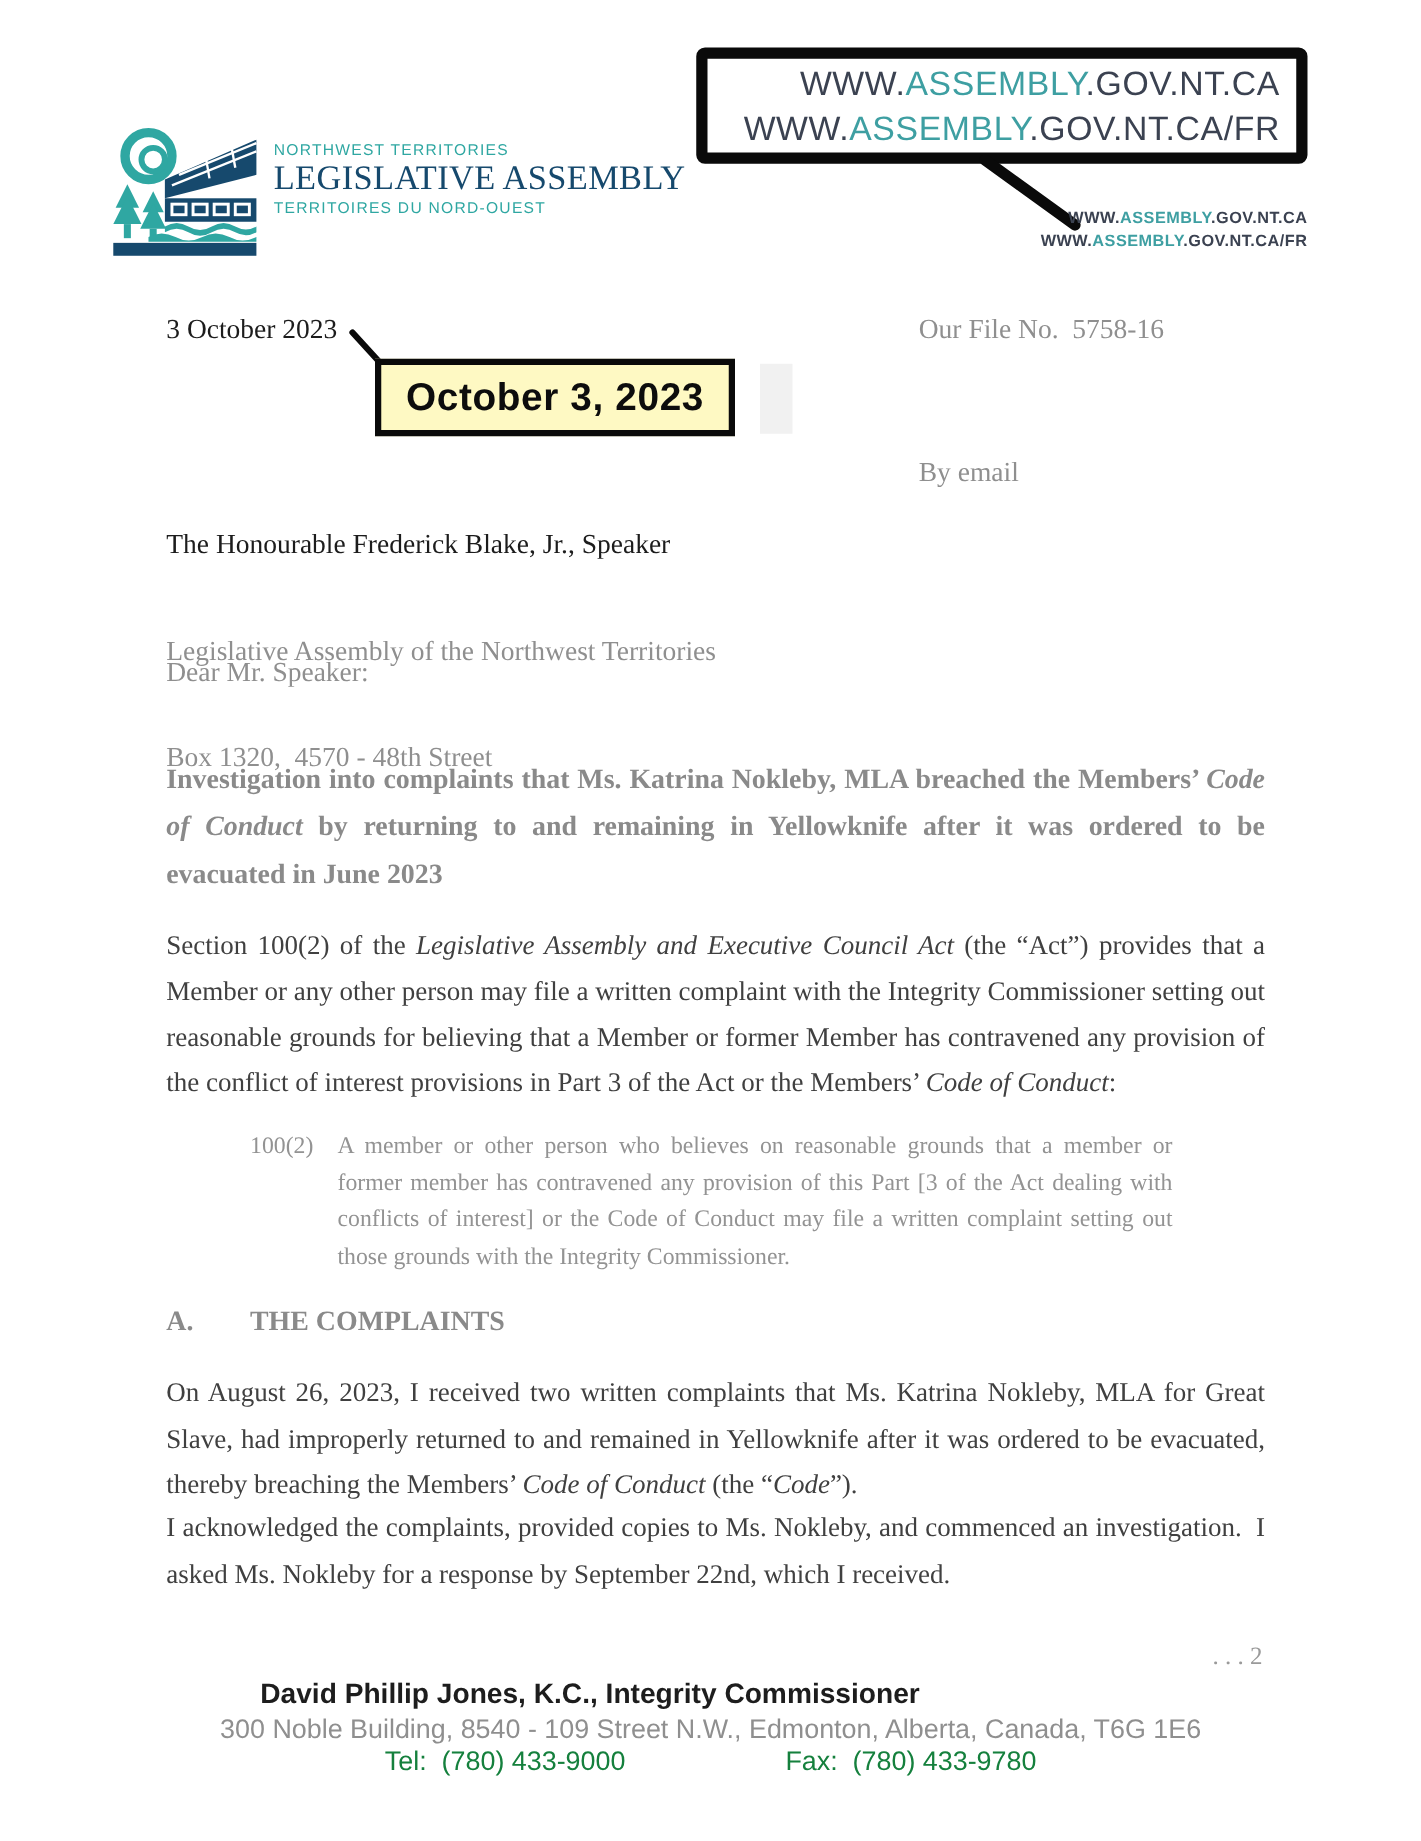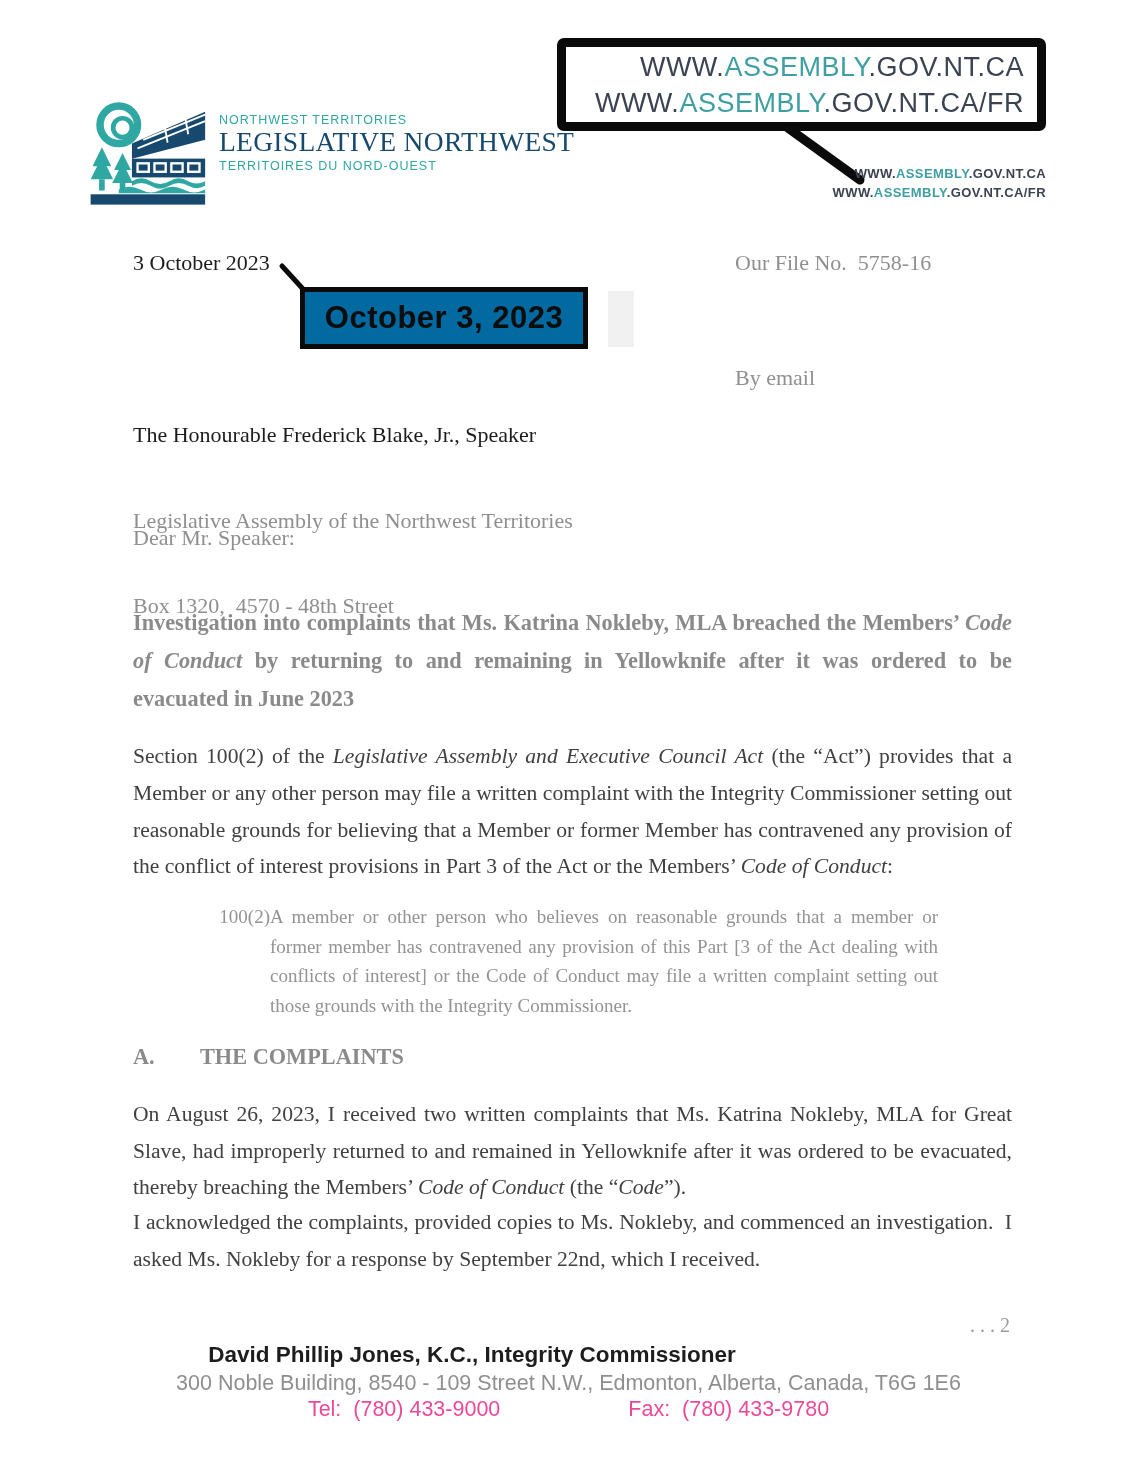"LEGISLATIVE NORTHWEST" div.logo-big { text: NORTHWEST -> ASSEMBLY }
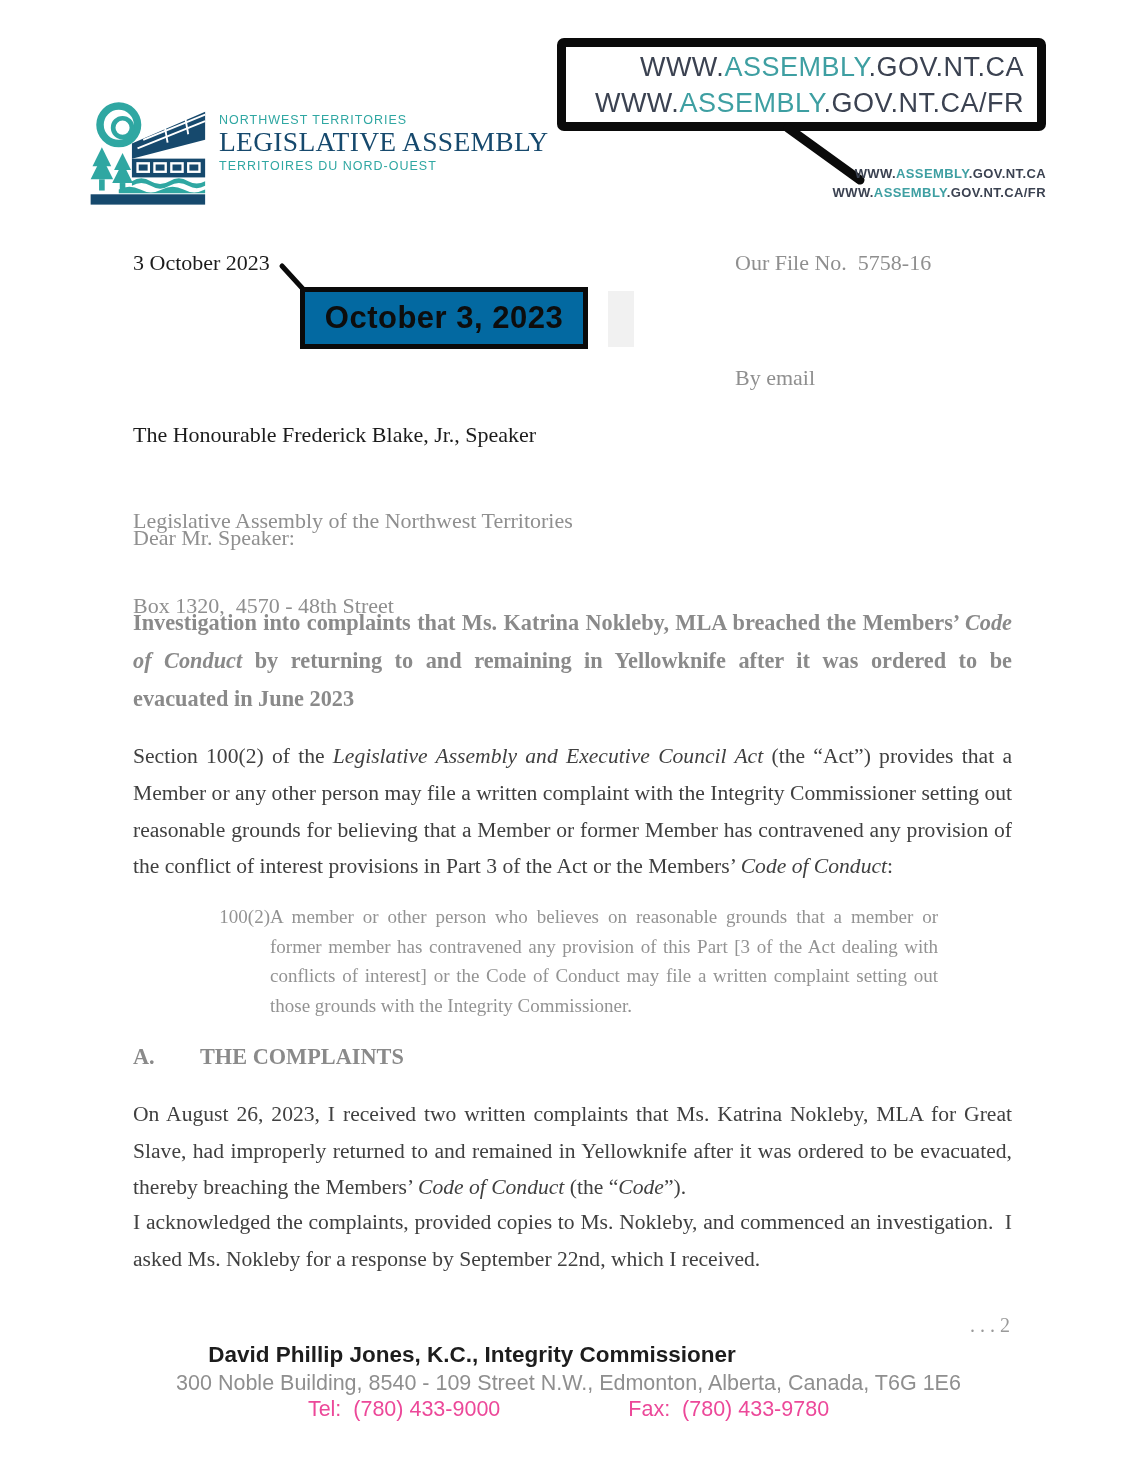"October 3, 2023" .date-box { background: #0369a1 -> #fef9c3 }
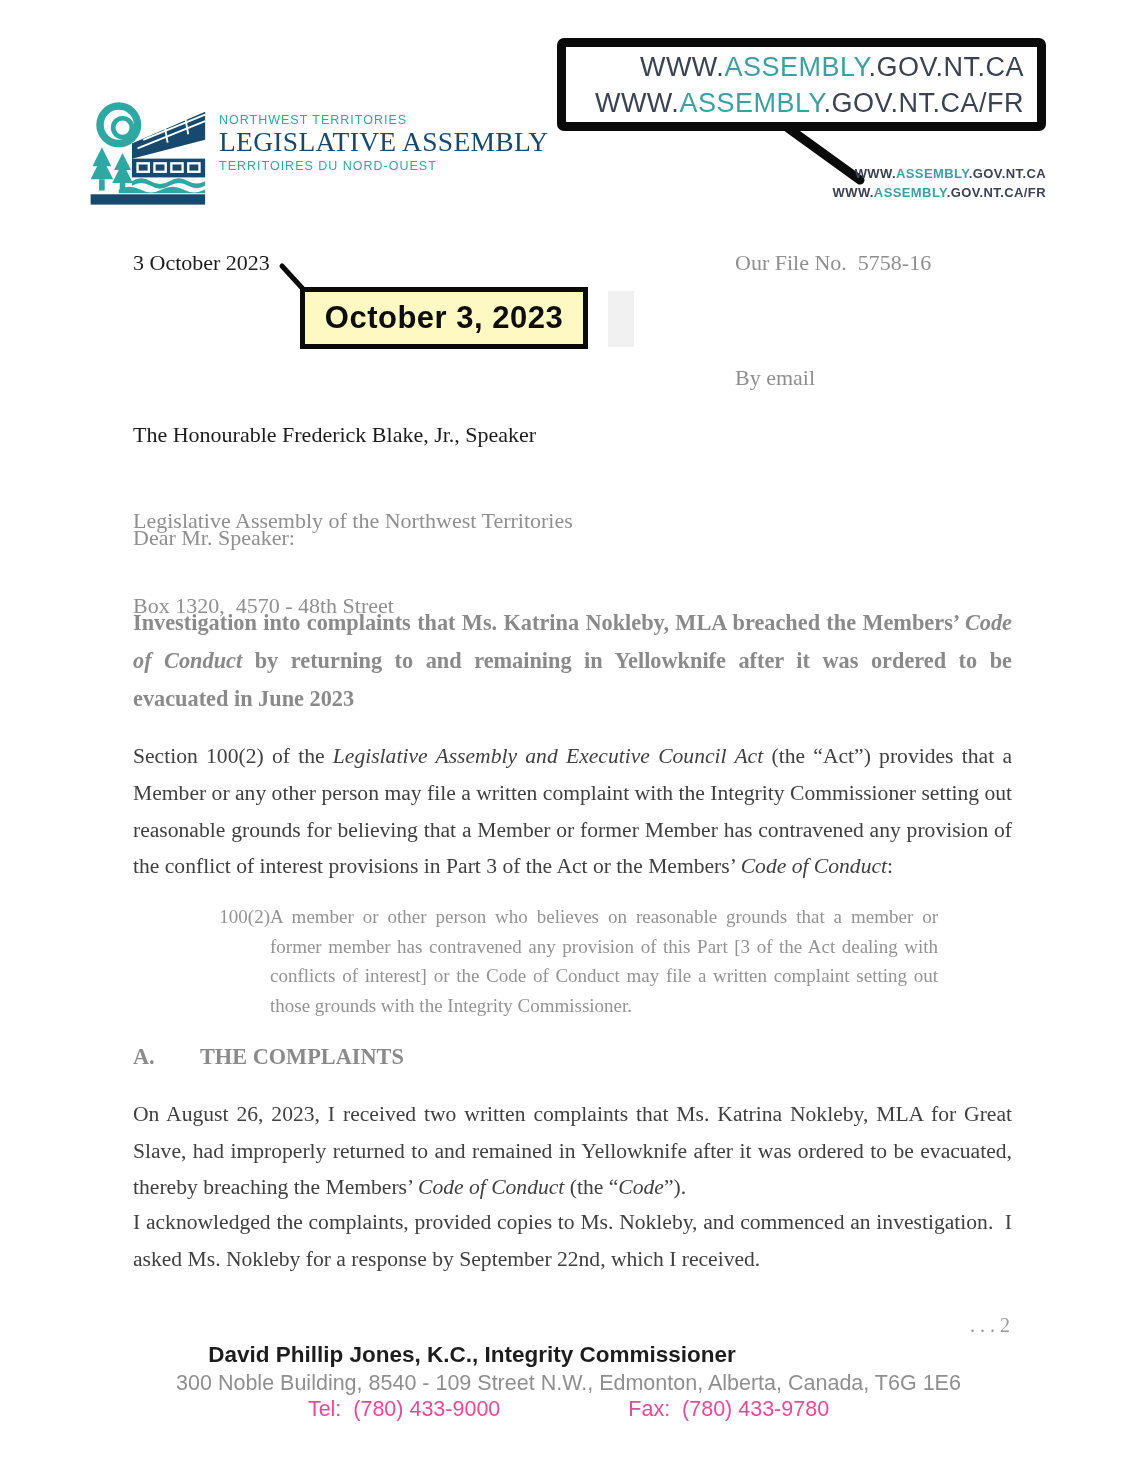"100(2)" .quote-num { text-align: right -> none }
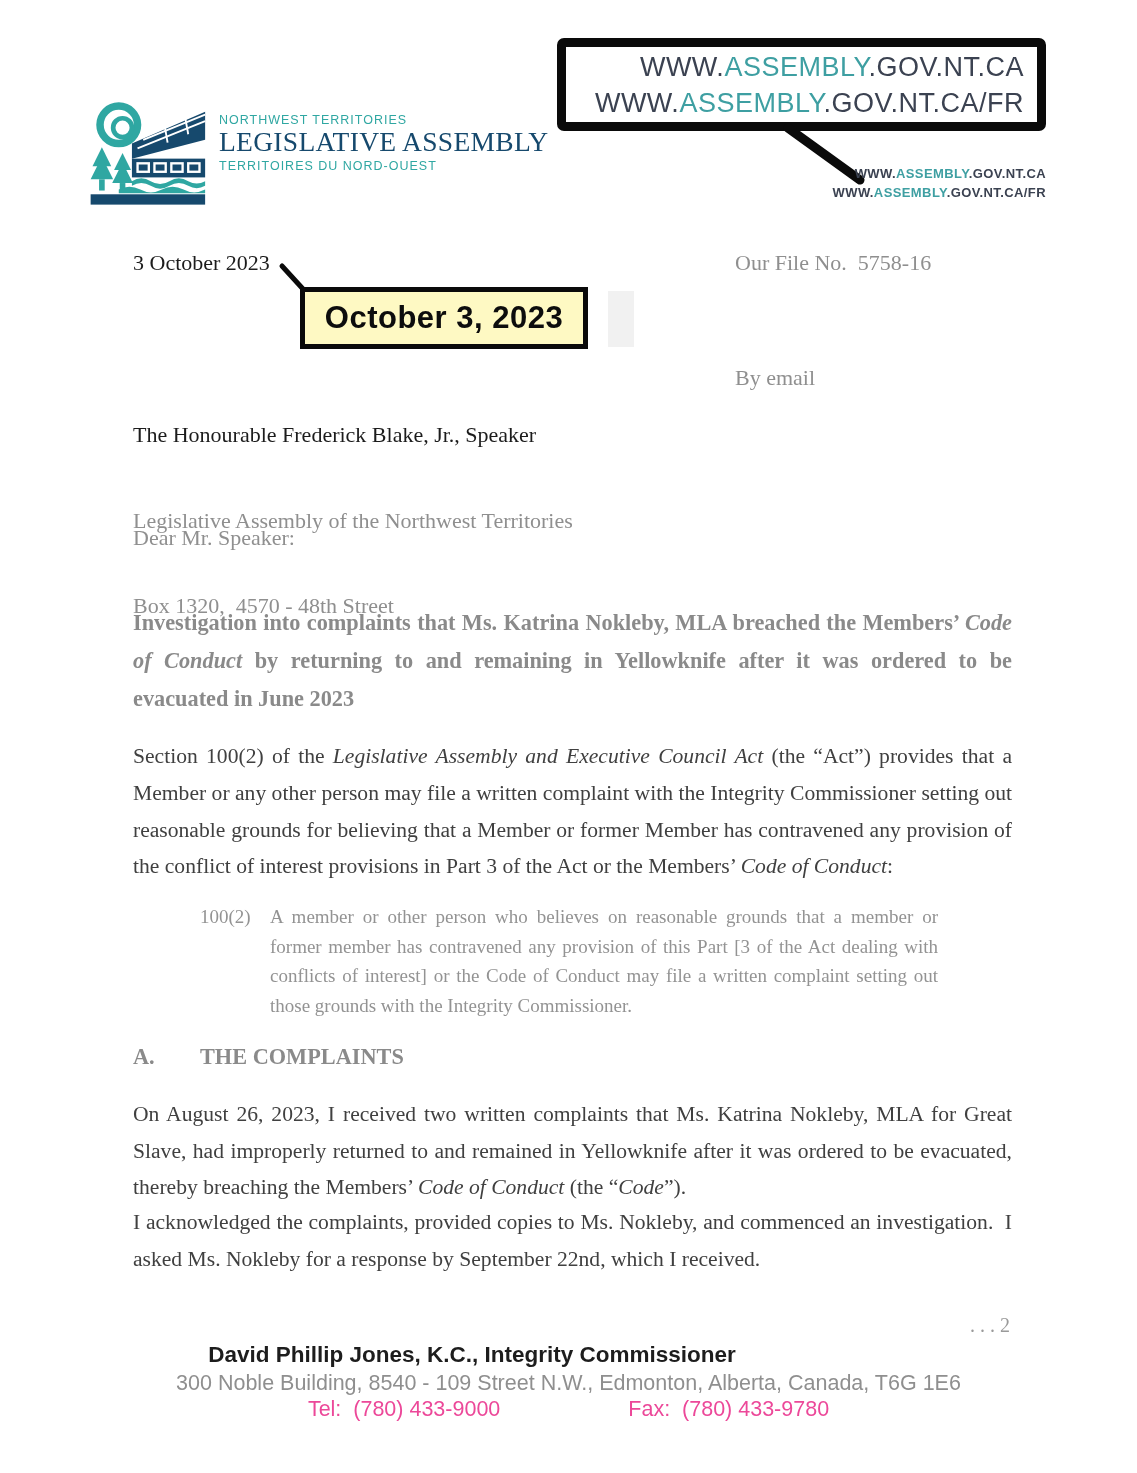"Tel: (780) 433-9000" .footer-telfax { color: #ec4899 -> #15803d }
